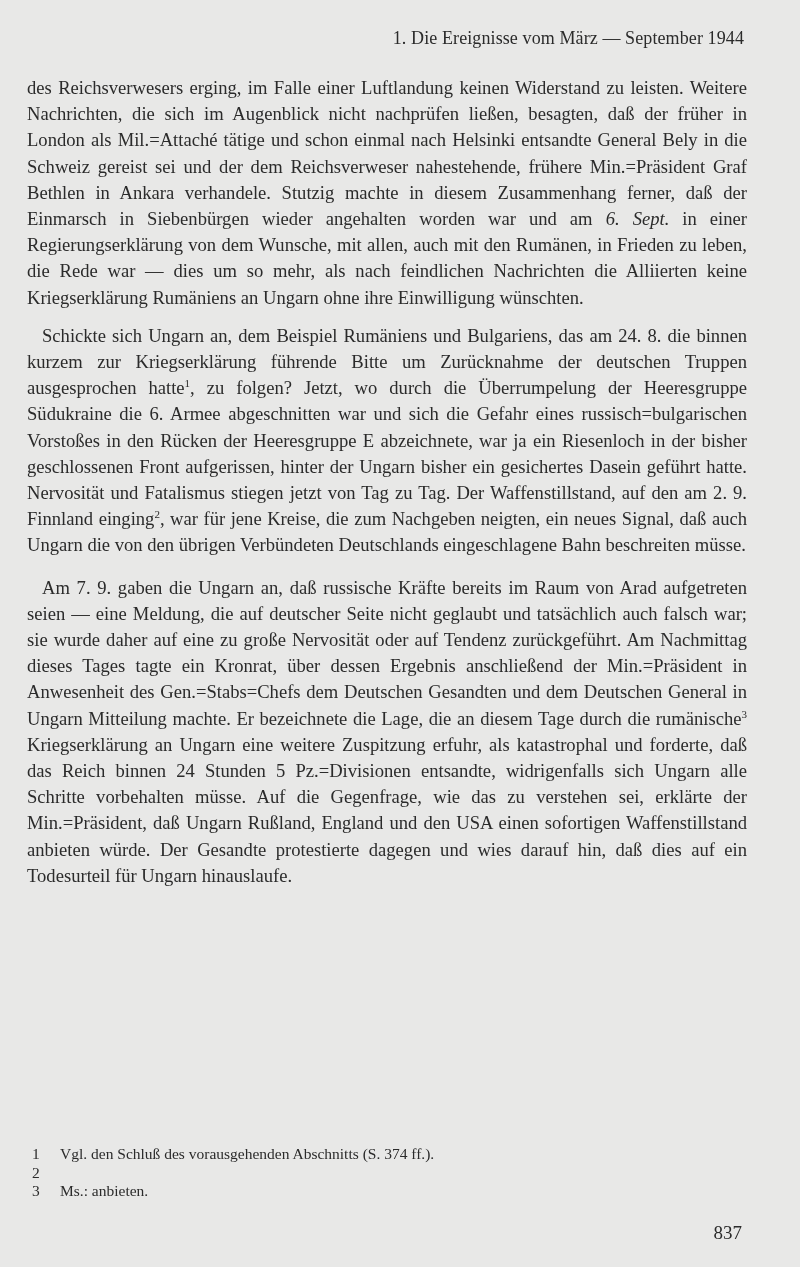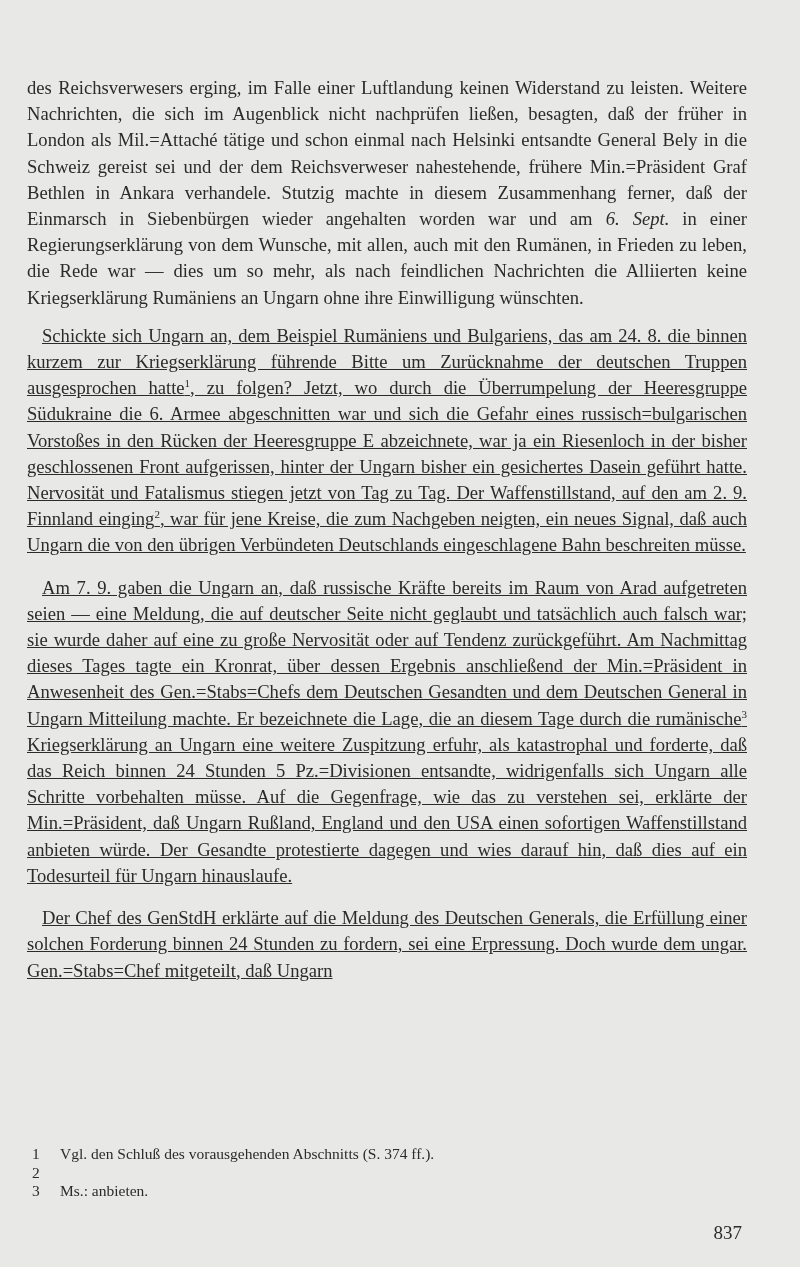"1. Die Ereignisse vom März" div.running-head { html: none -> <div>1. Die Ereignisse vom März — September 1944</div> }
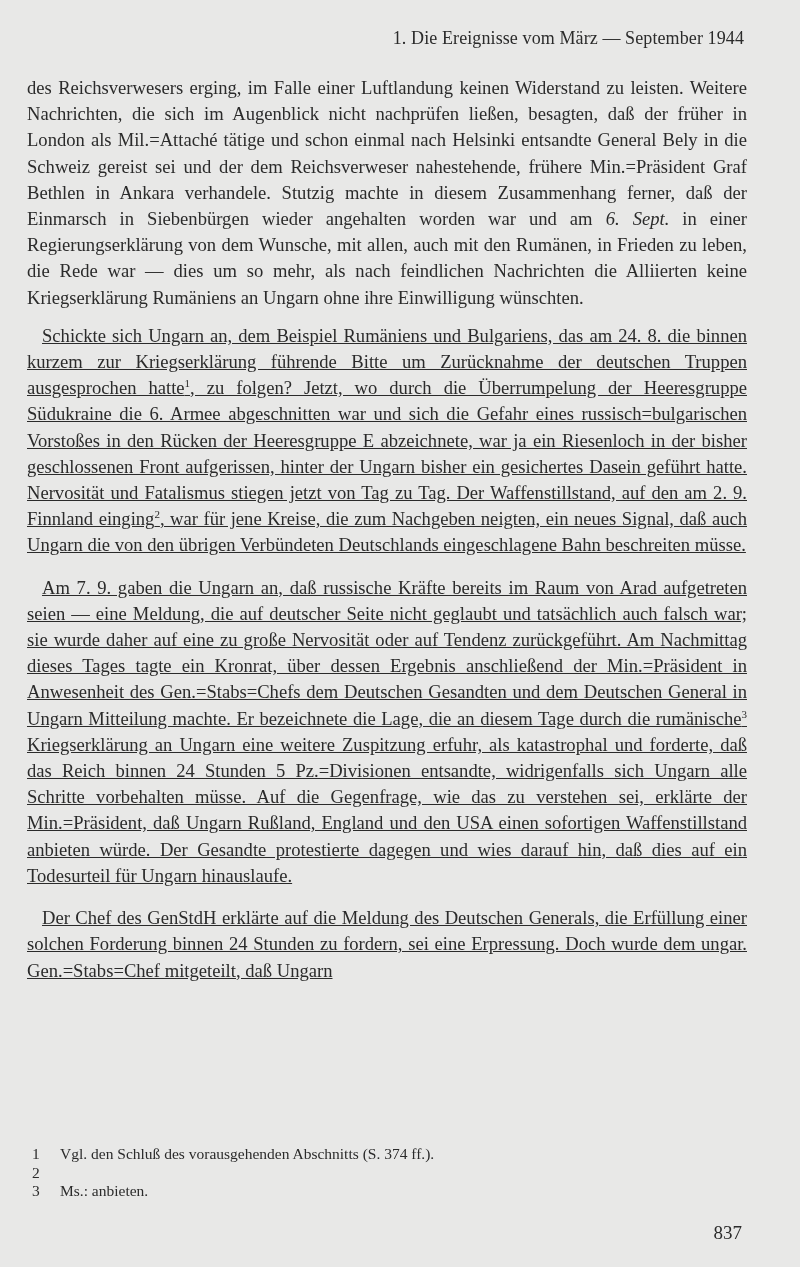"Schickte sich Ungarn an, dem" .body-text p.indent { text-decoration: underline -> none }
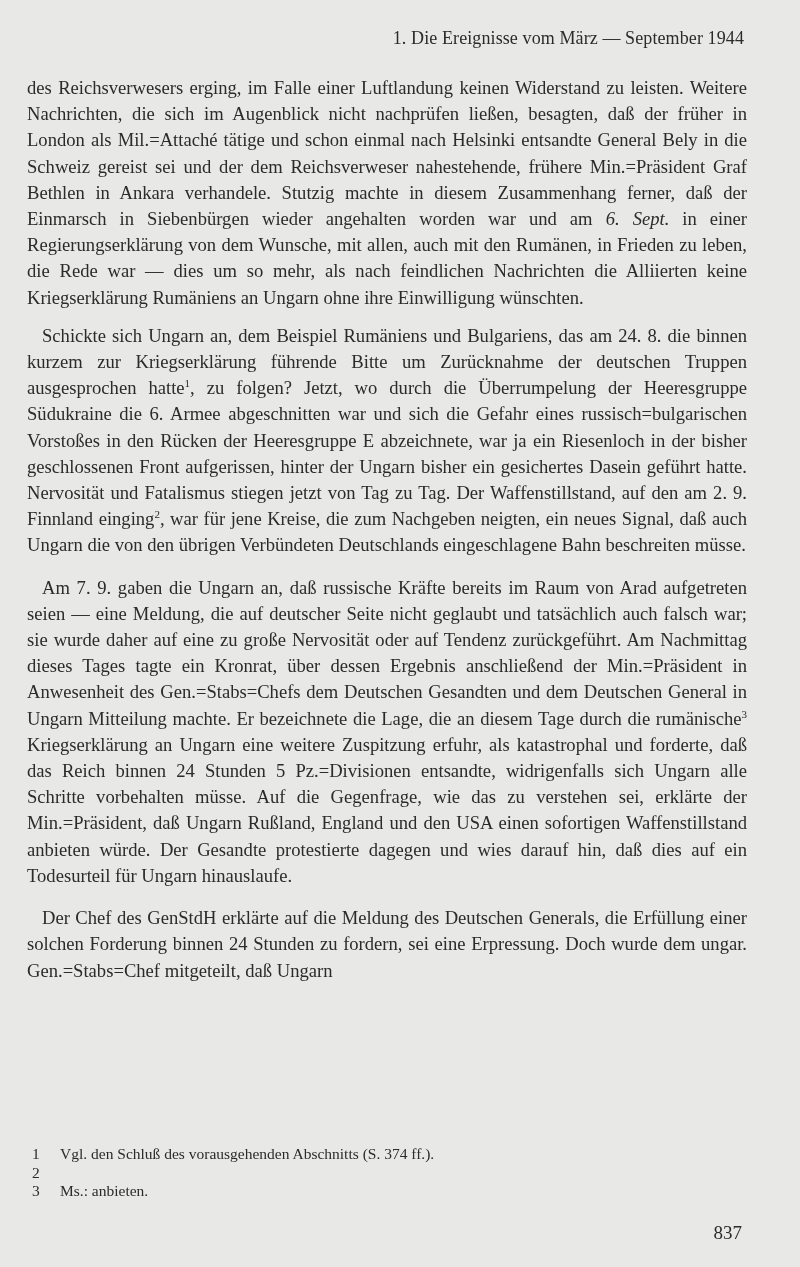"Der Chef des GenStdH erklärte" p.indent { html: <p><span>Der Chef des GenStdH erklärte auf die Meldung des Deutschen Generals, die Erfüllung einer solchen Forderung binnen 24 Stunden zu fordern, sei eine Erpressung. Doch wurde dem ungar. Gen.=Stabs=Chef mitgeteilt, daß Ungarn</span></p> -> none }
